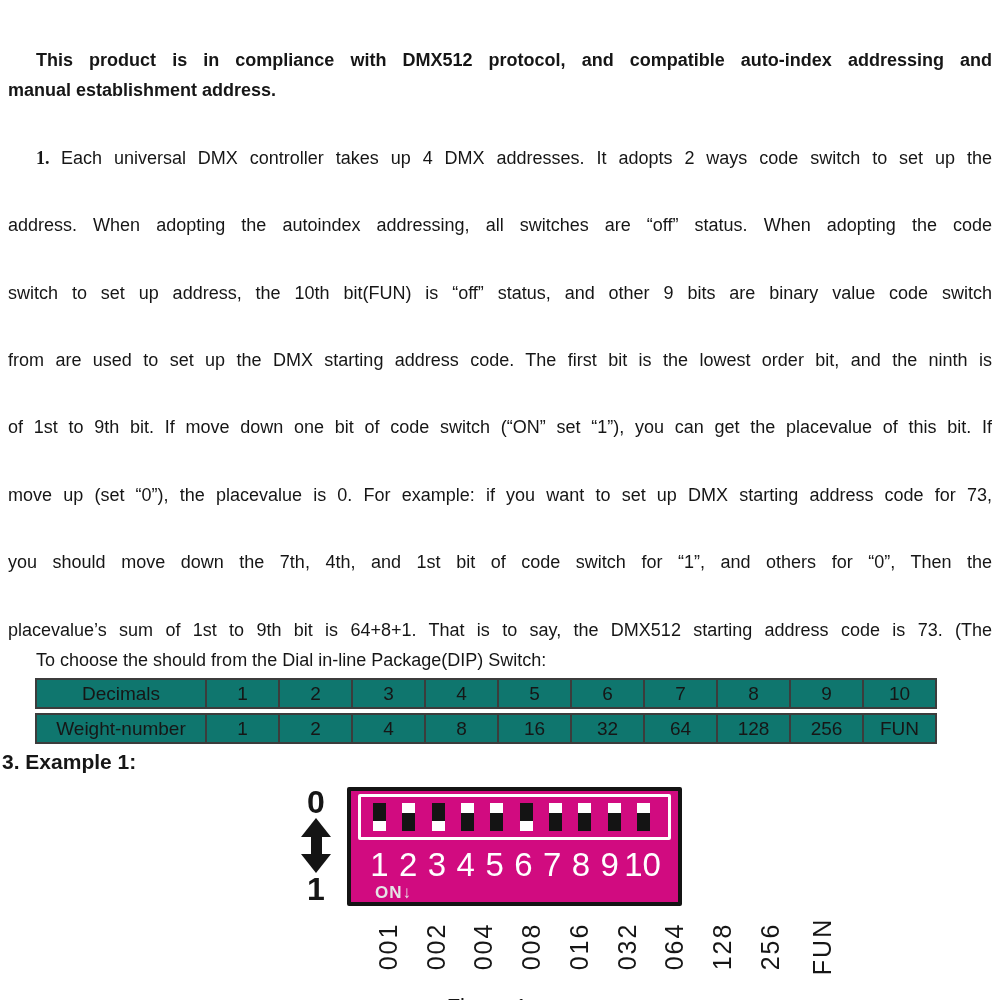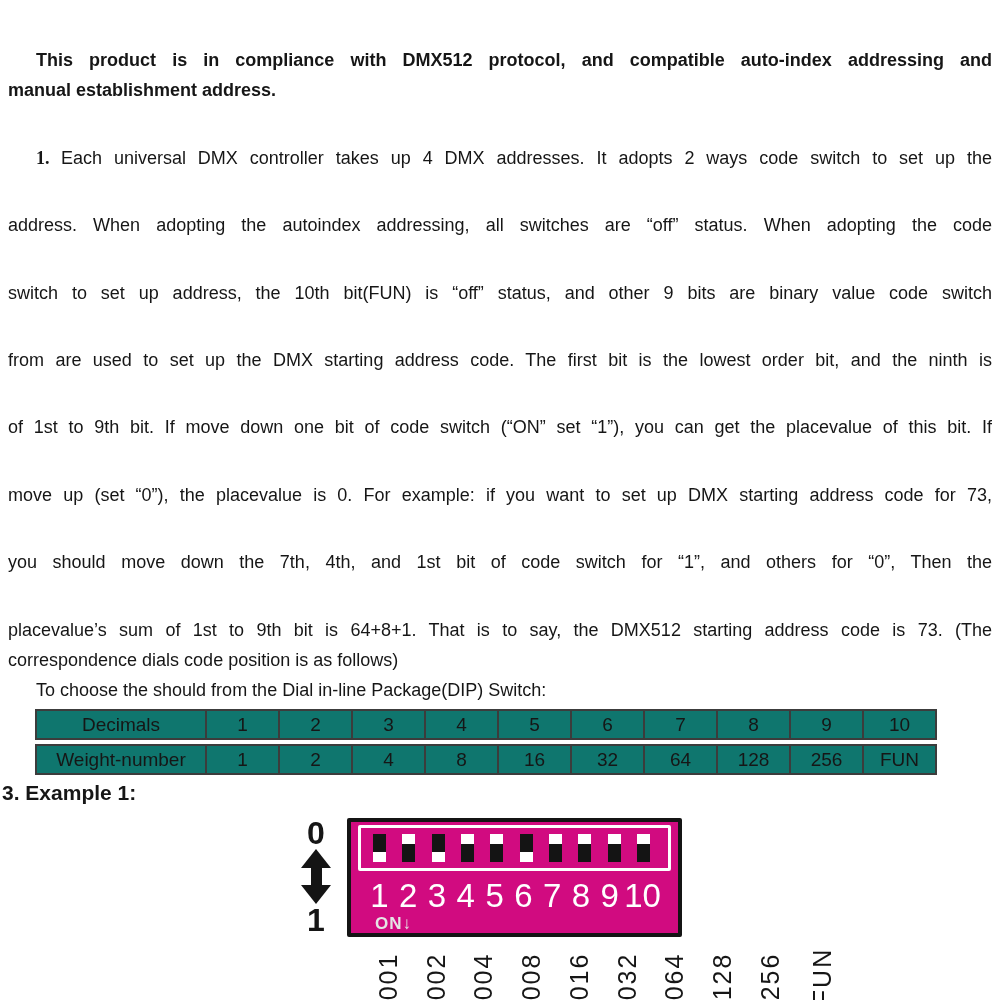"correspondence dials code position is" div.tline { html: <div>correspondence dials code position is as follows)</div> -> none }
